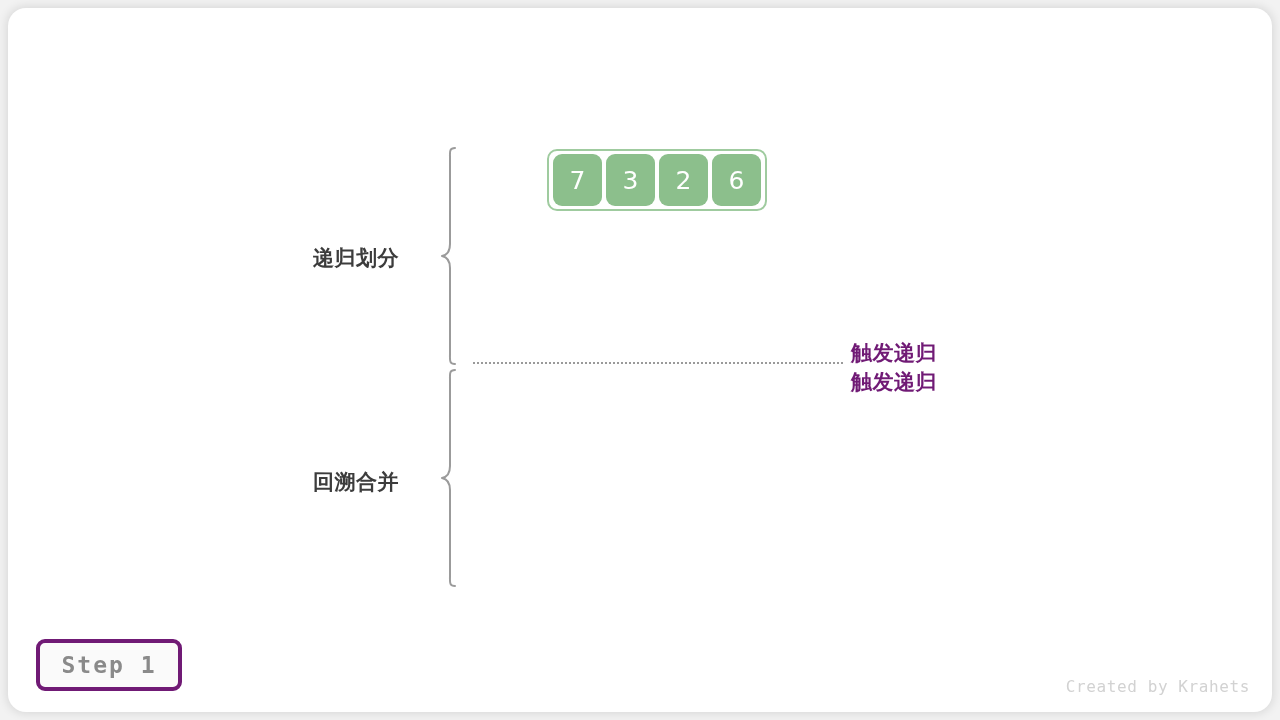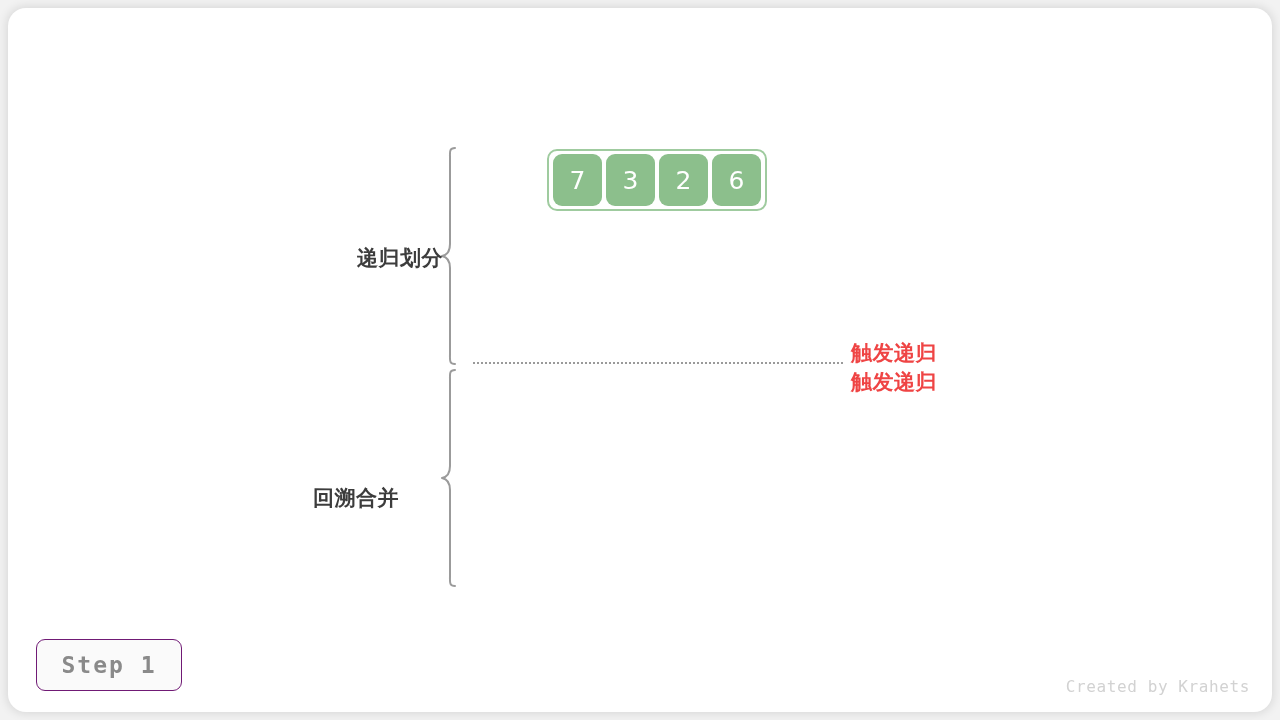"递归划分" #label-divide { margin-left: 44px -> none }
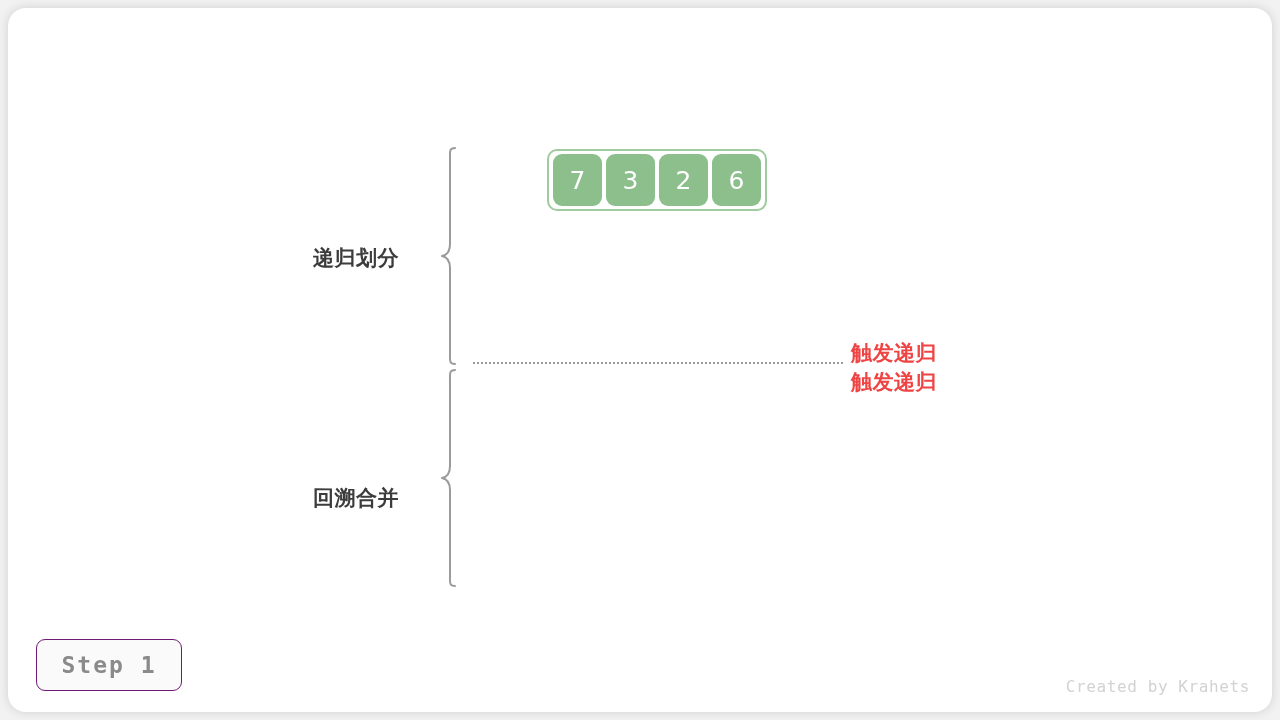"触发递归" #base-case { color: #ef4444 -> #701a75 }
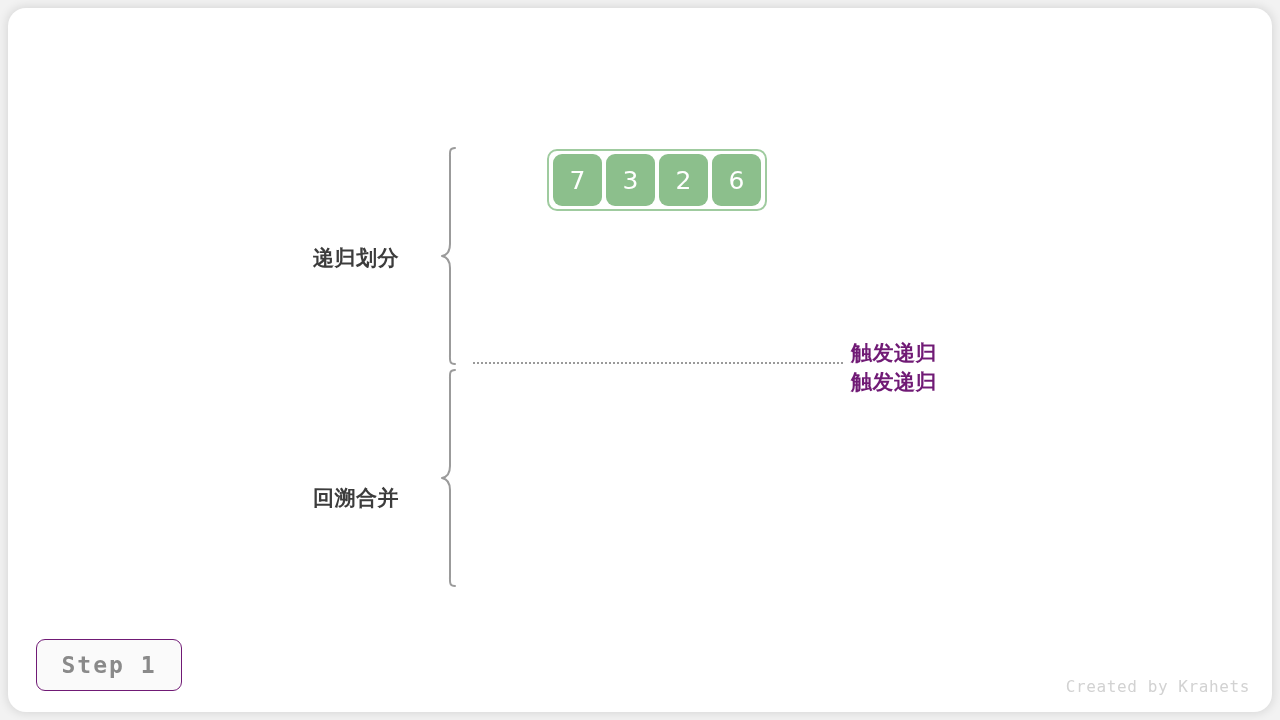"回溯合并" #label-merge { top: 476px -> 460px }
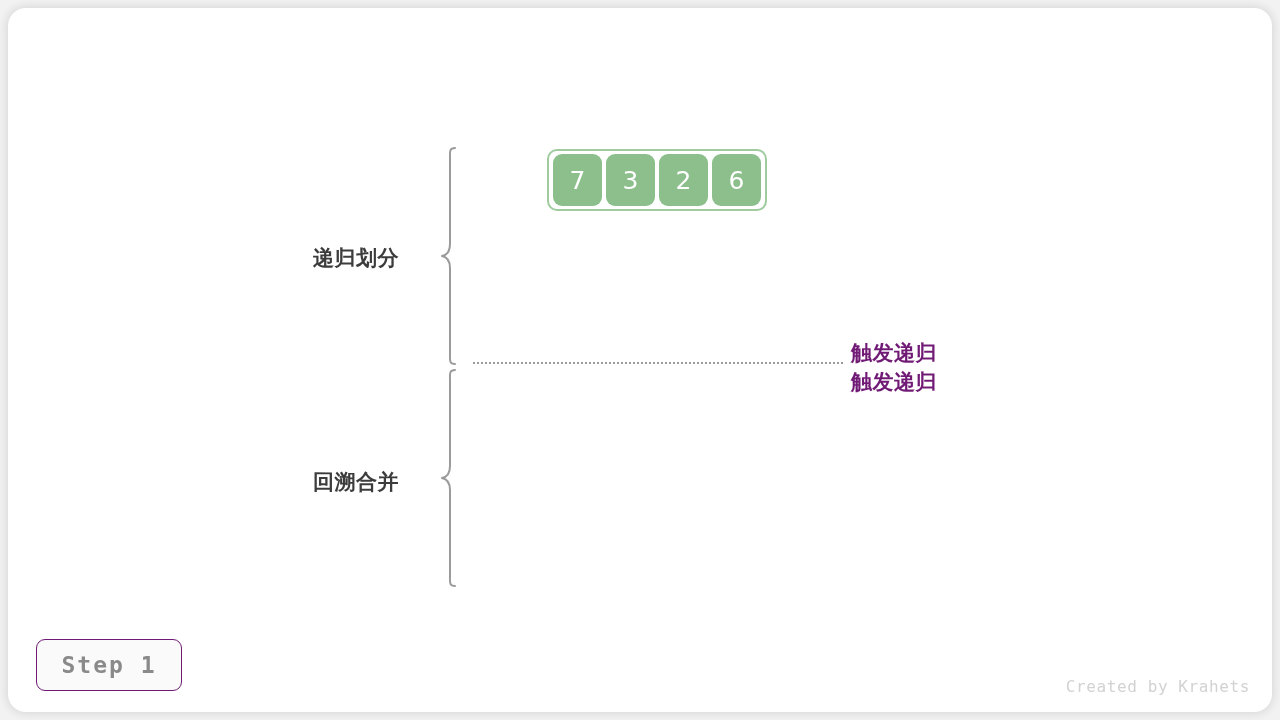"Step 1" #step-badge { border: 1px solid #701a75 -> 4px solid #701a75 }
